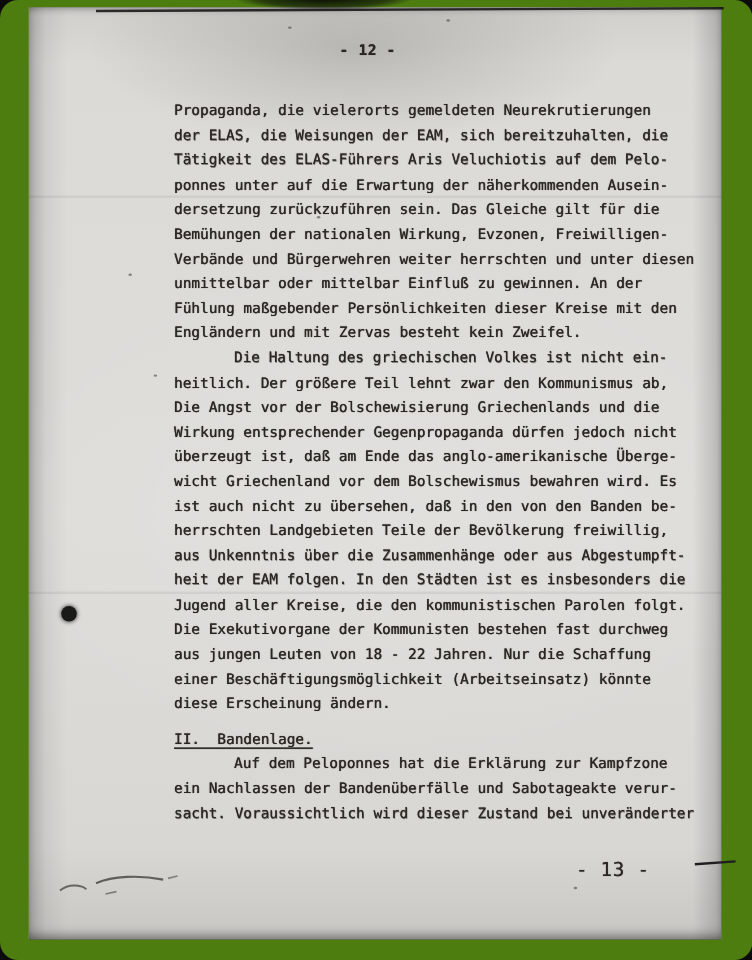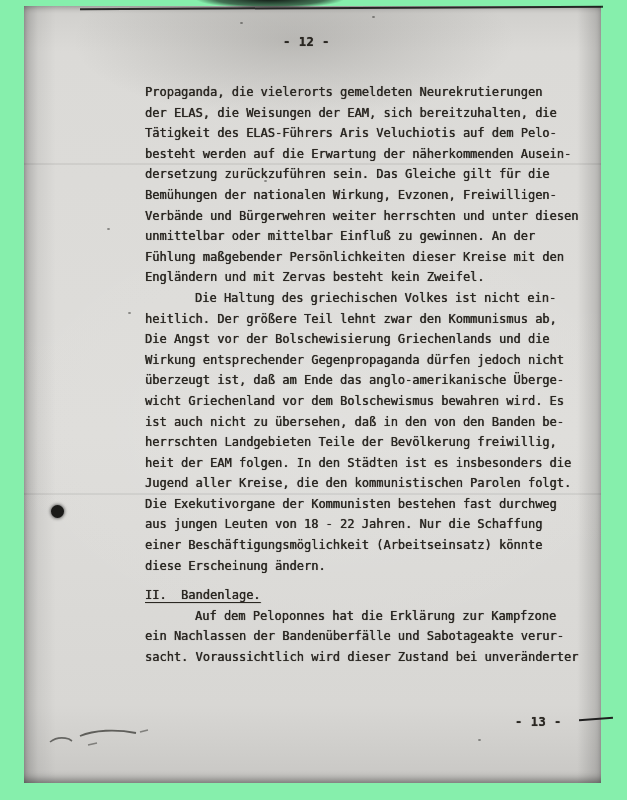"- 12 -" .stage { background: #86efac -> #4d7c0f; border-radius: none -> 15px }
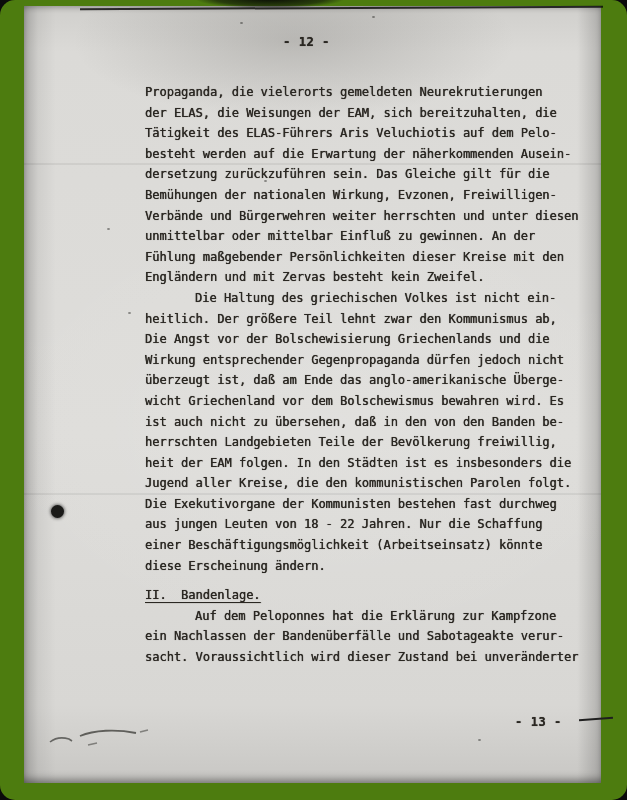"besteht werden auf die Erwartung" div.line { text: besteht werden -> ponnes unter }
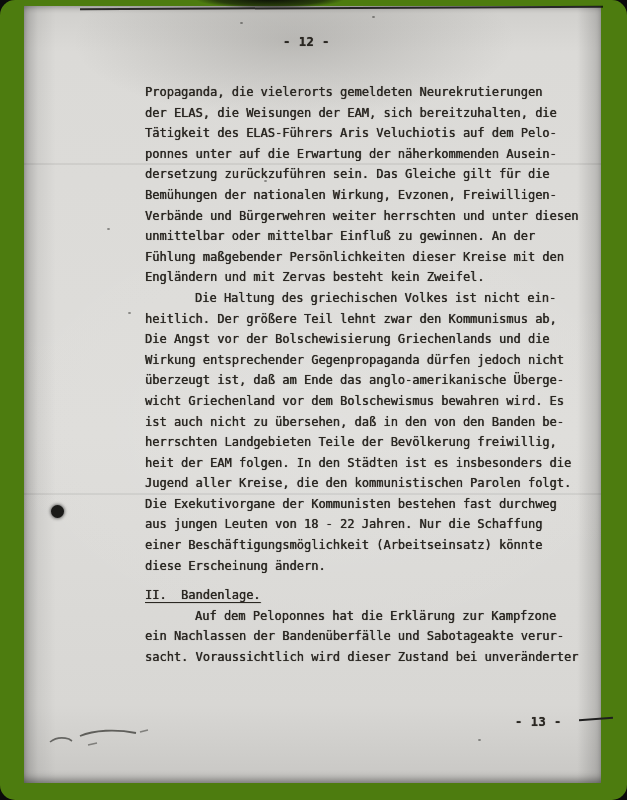"aus Unkenntnis über die Zusammenhänge" div.line { html: none -> <div>aus Unkenntnis über die Zusammenhänge oder aus Abgestumpft-</div> }
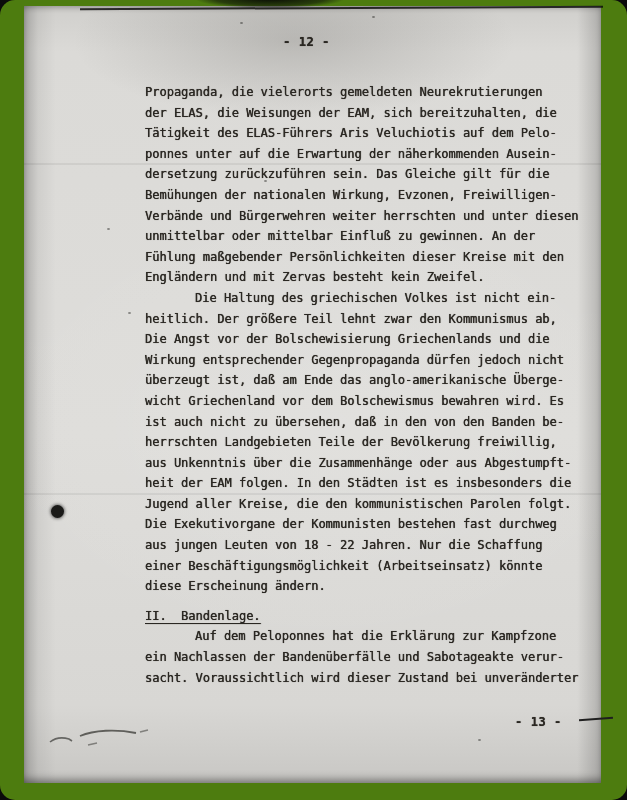"- 13 -" .footer-number { font-size: 12px -> 16px; font-weight: bold -> normal; left: 491px -> 456px }
